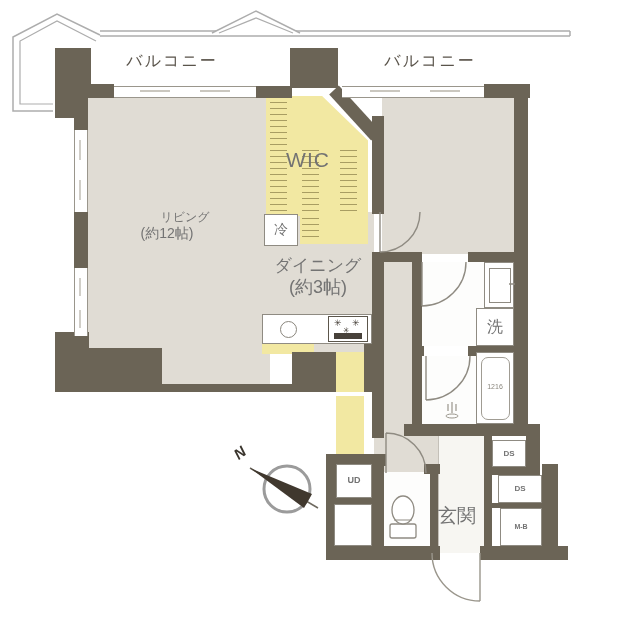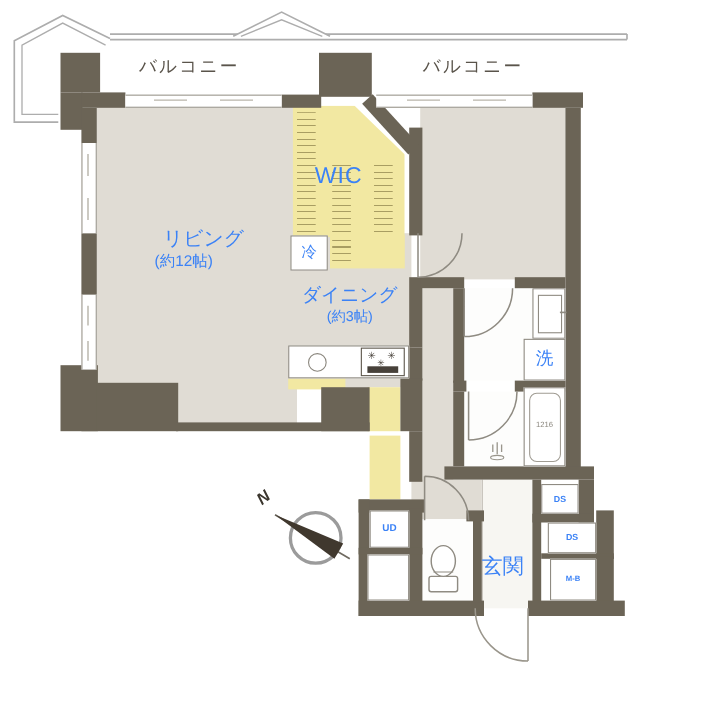"WIC" .lbl { color: #3b82f6 -> #737373 }
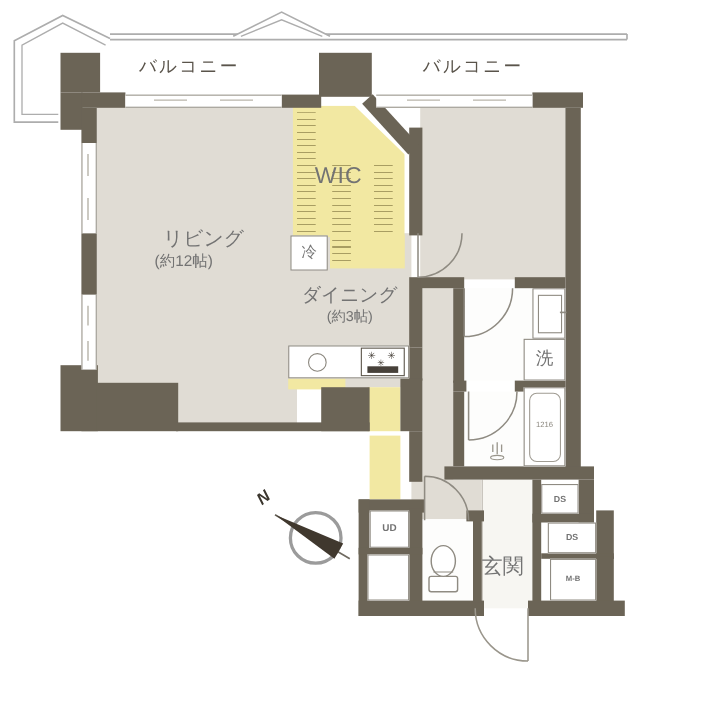"リビング" span { font-size: 18px -> 12px }
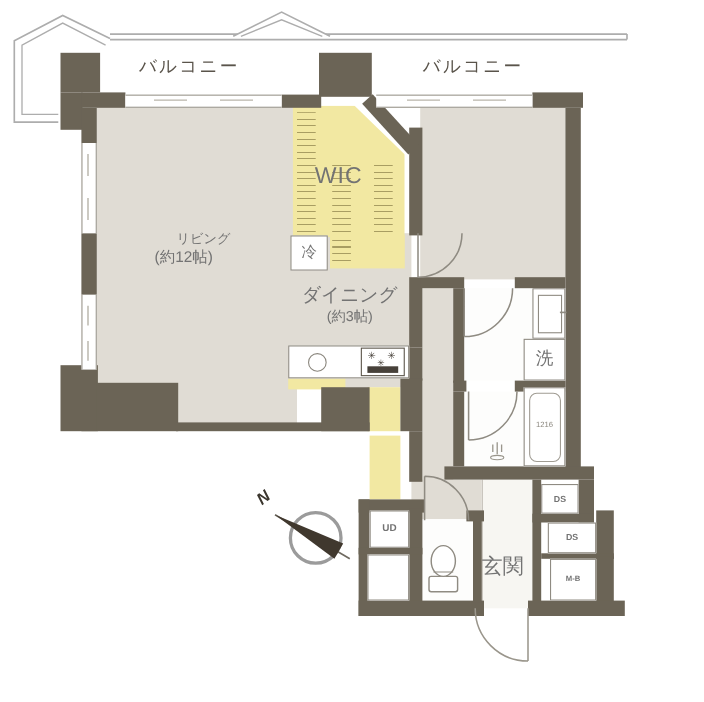"(約3帖)" span { font-size: 13px -> 18px }
